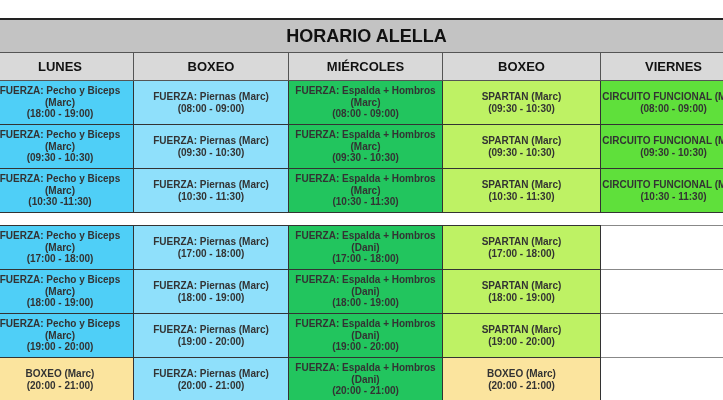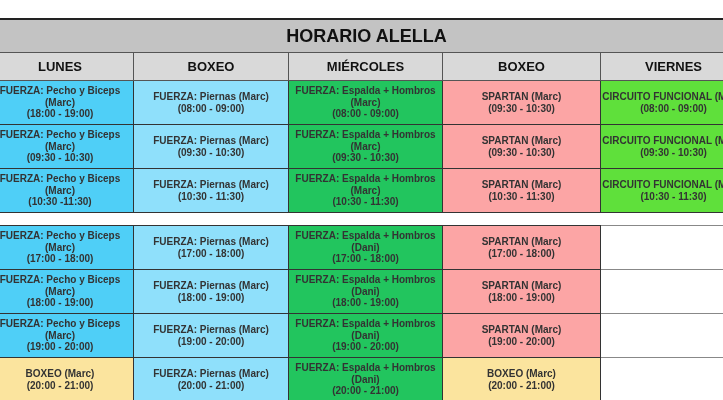"SPARTAN (Marc)" .spartan { background: #fca5a5 -> #bef264 }
